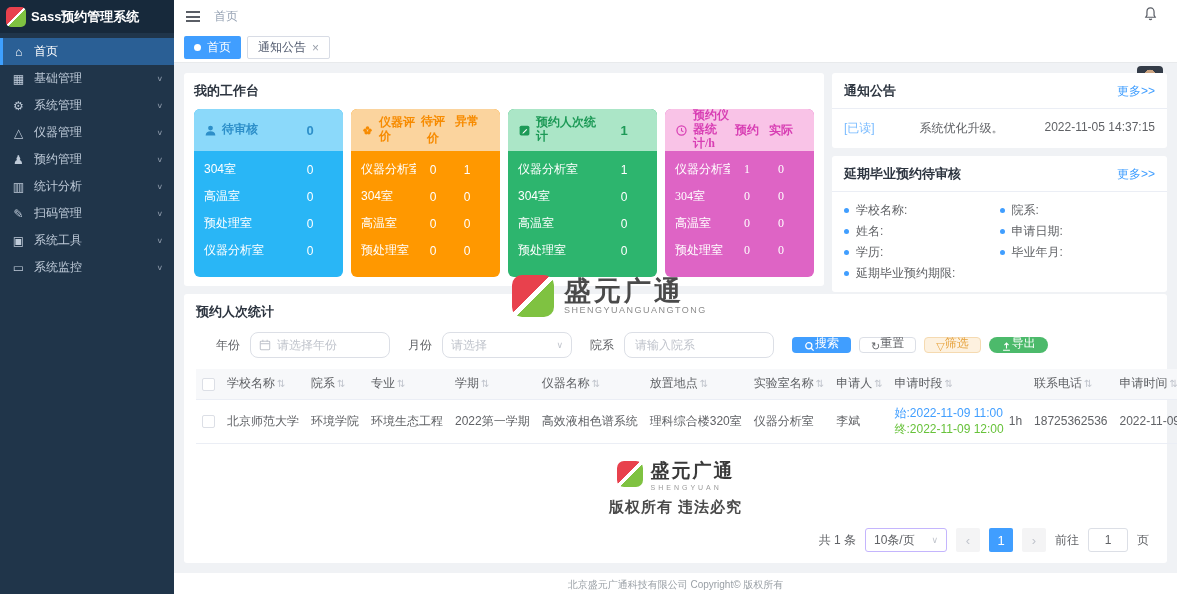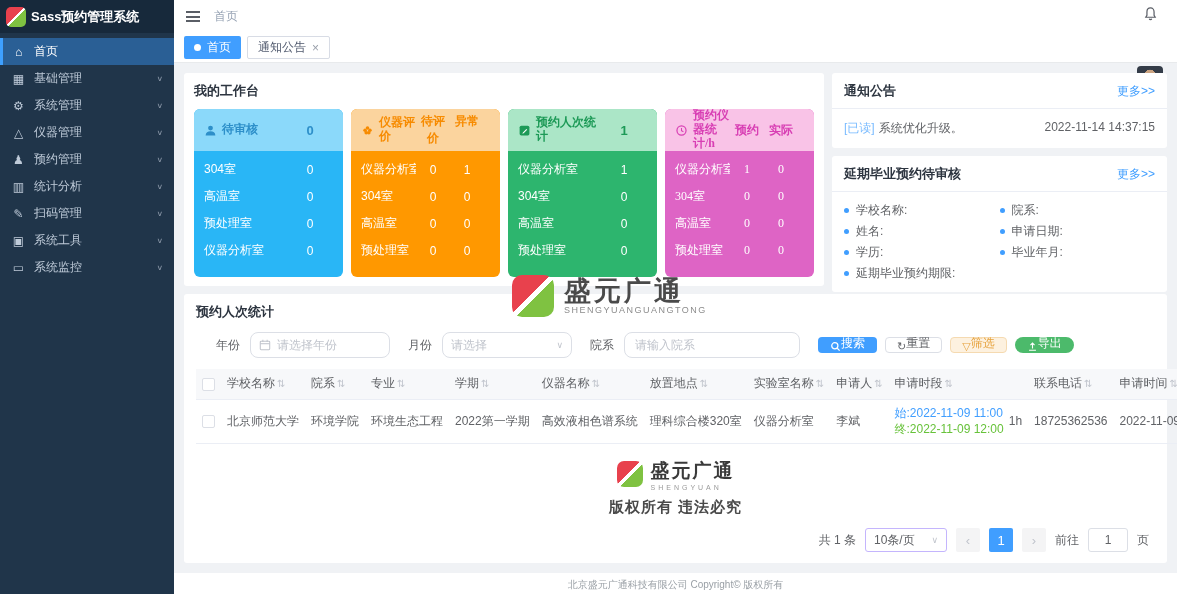"系统优化升级。" .notice-text { text-align: none -> center }
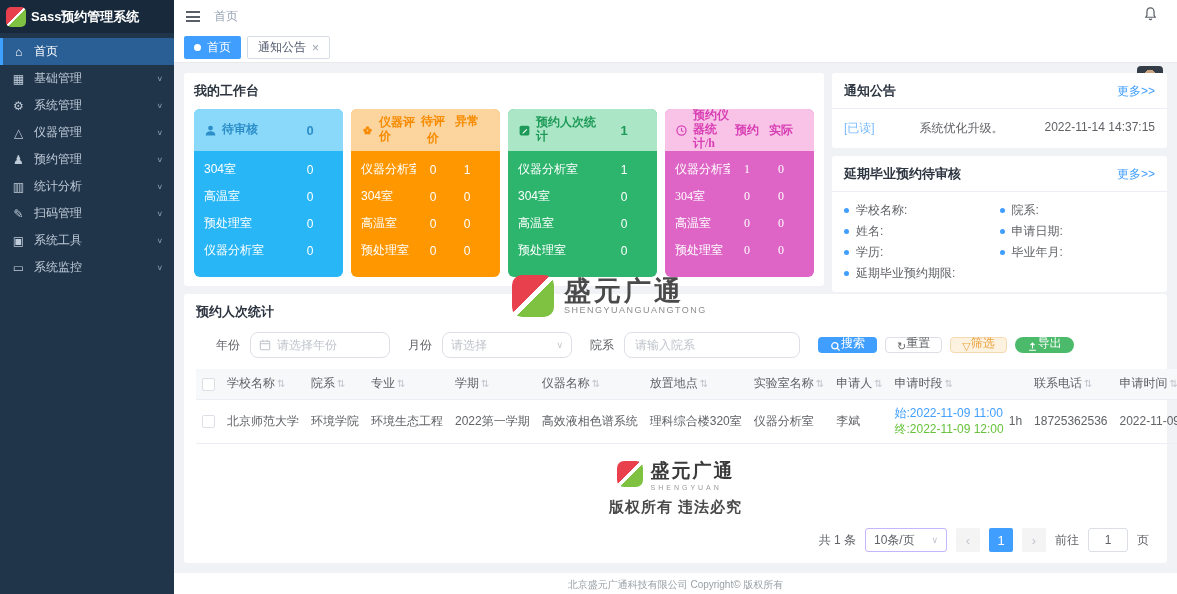"2022-11-14 14:37:15" span.notice-time { text: 2022-11-14 -> 2022-11-05 }
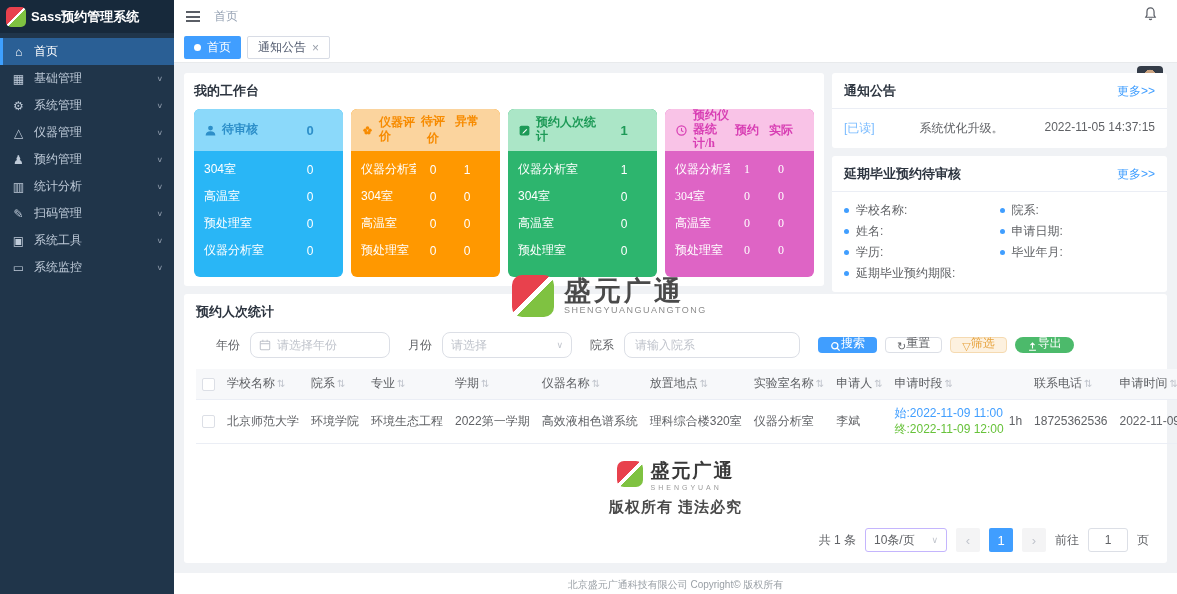"请输入院系" .dept { width: 176px -> 150px }
